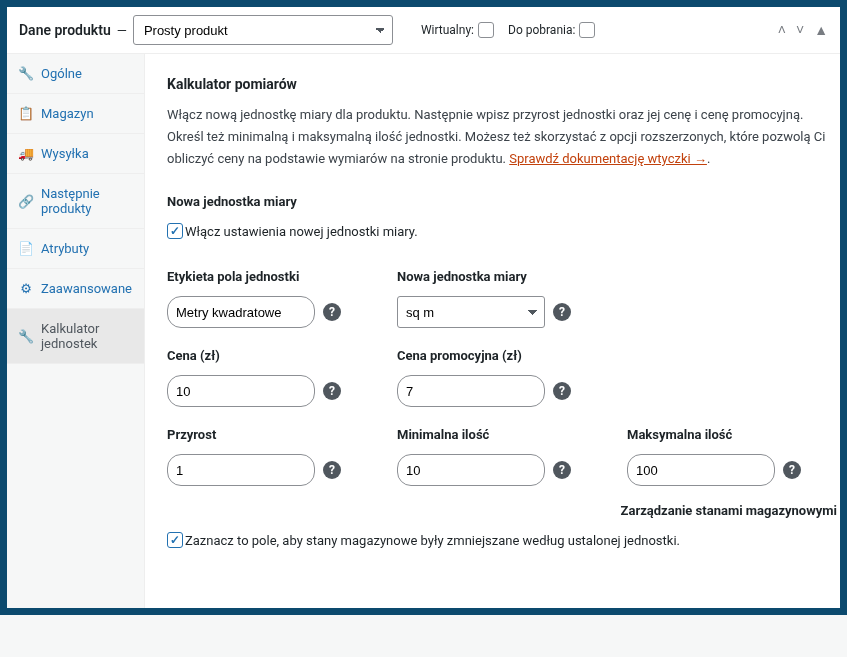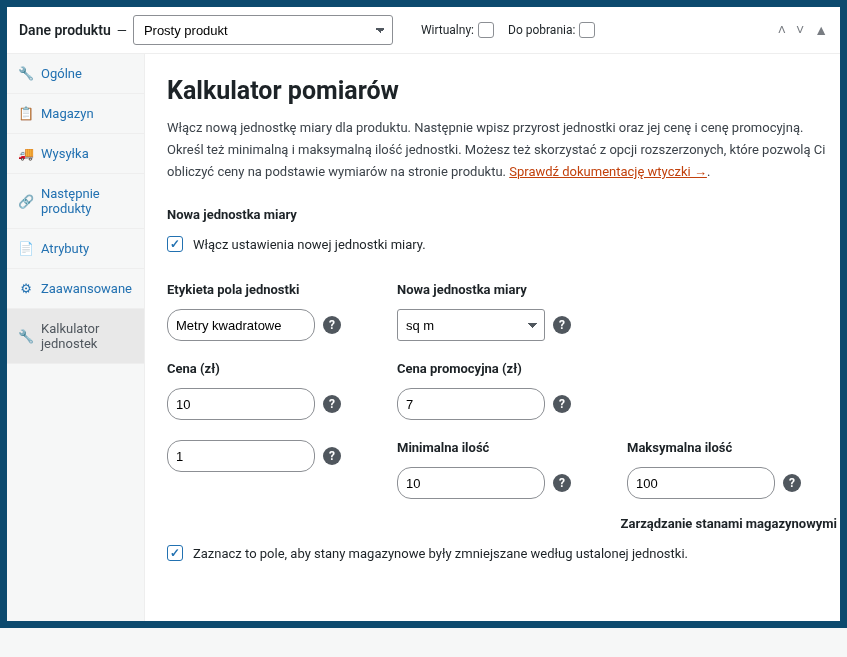"Kalkulator pomiarów" .content h2 { font-size: 25px -> 14px }
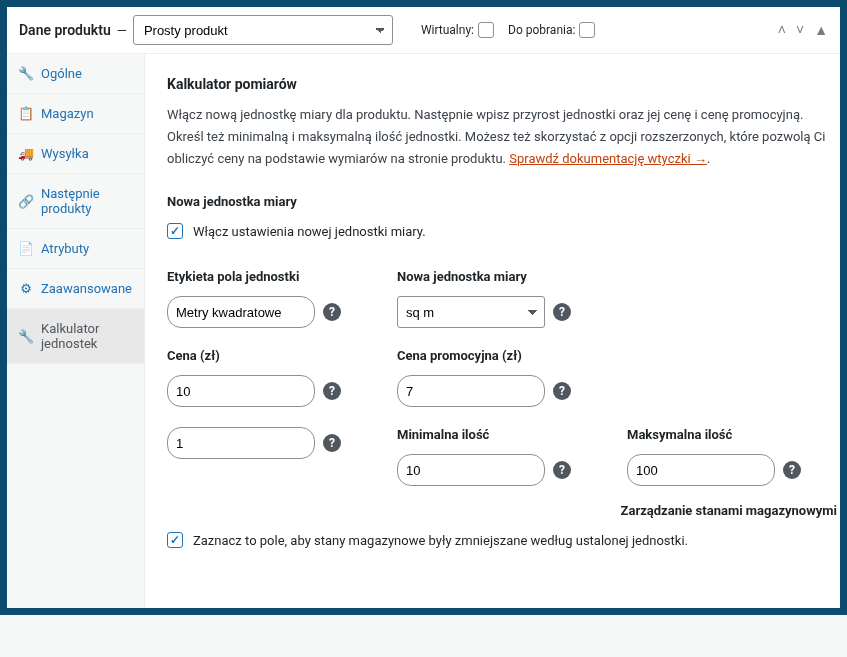"Włącz ustawienia nowej jednostki miary." .checkbox-row { gap: 10px -> 2px }
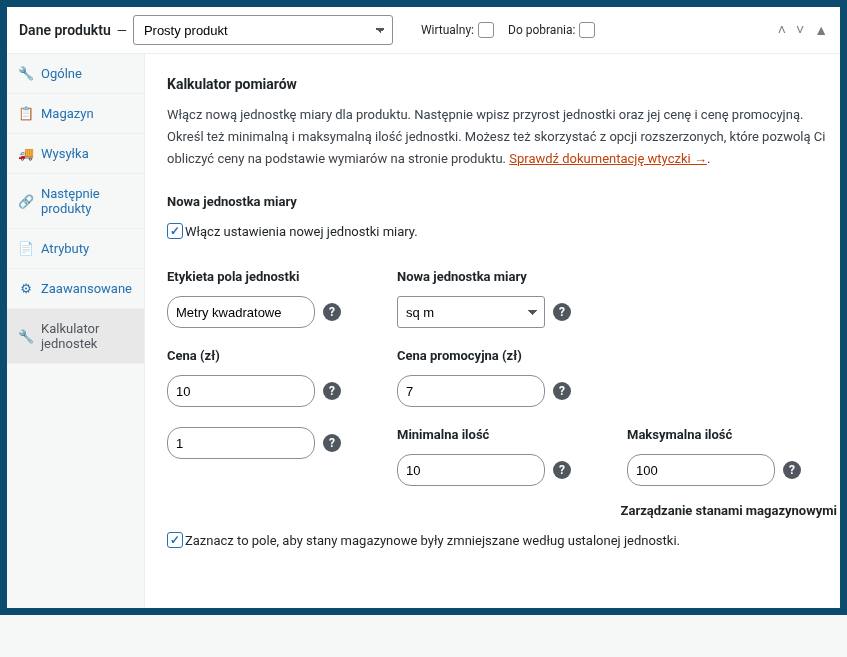"Przyrost" span.field-label { html: none -> <span>Przyrost</span> }
